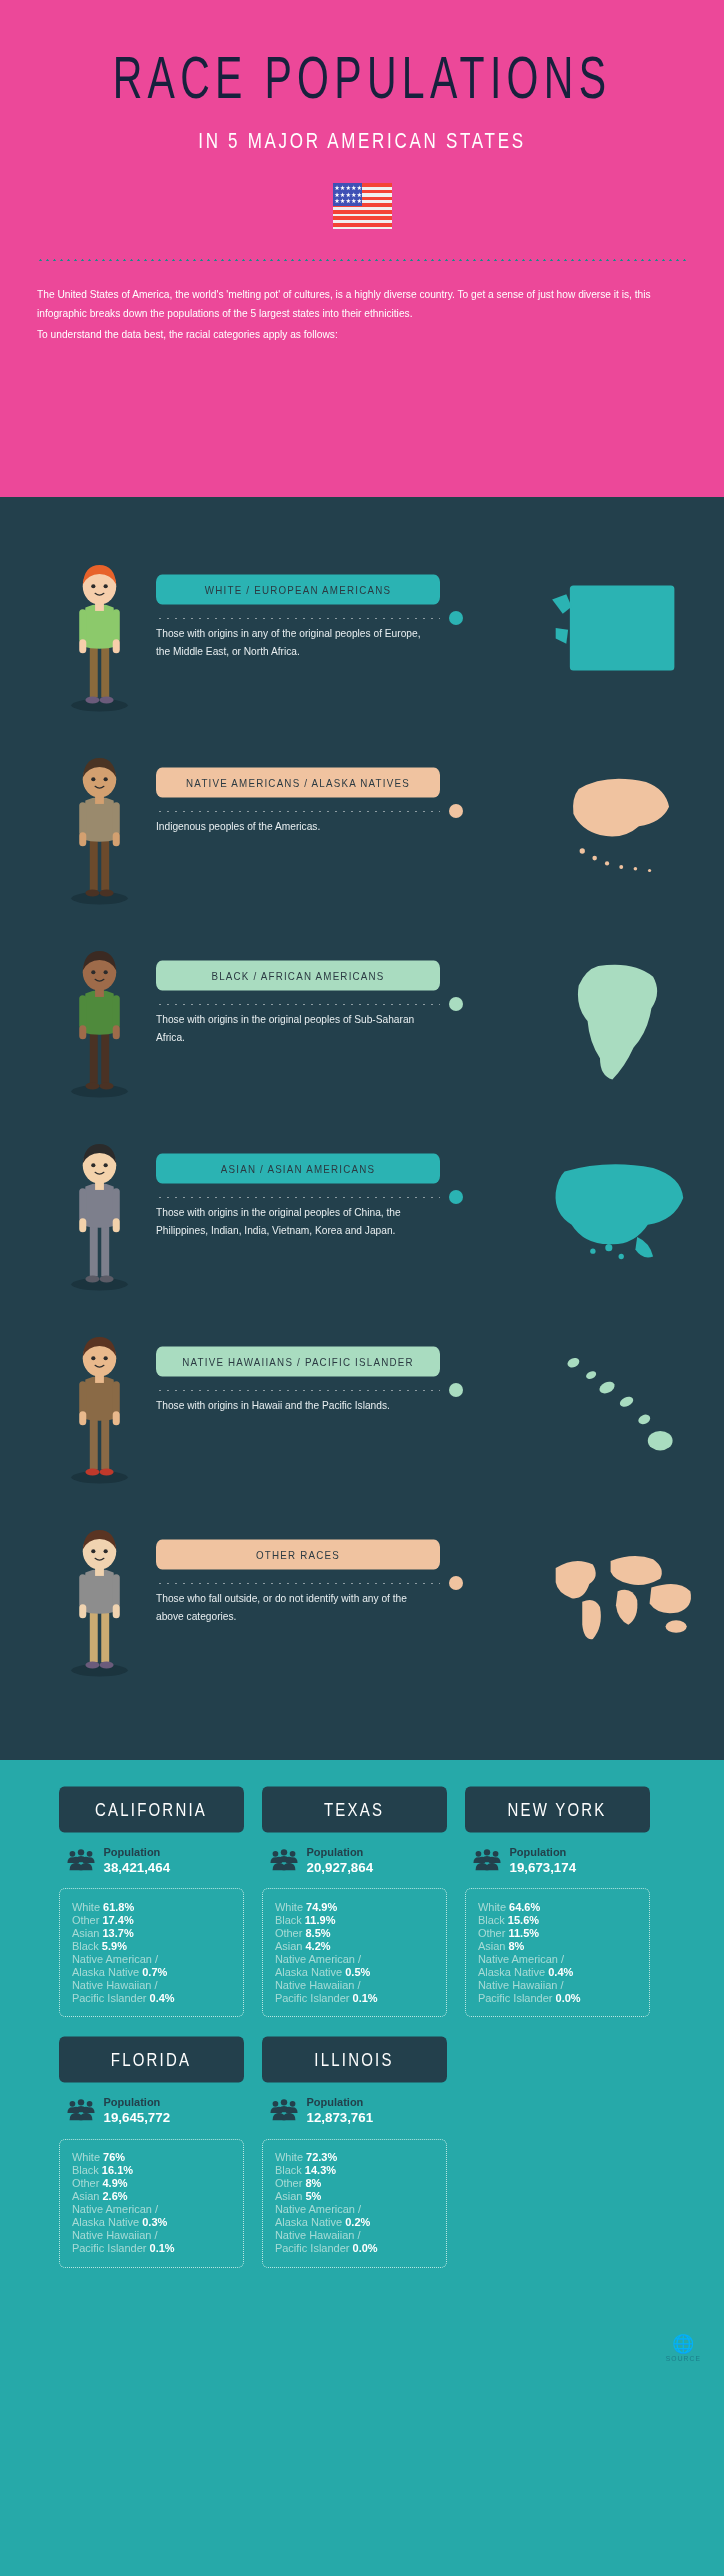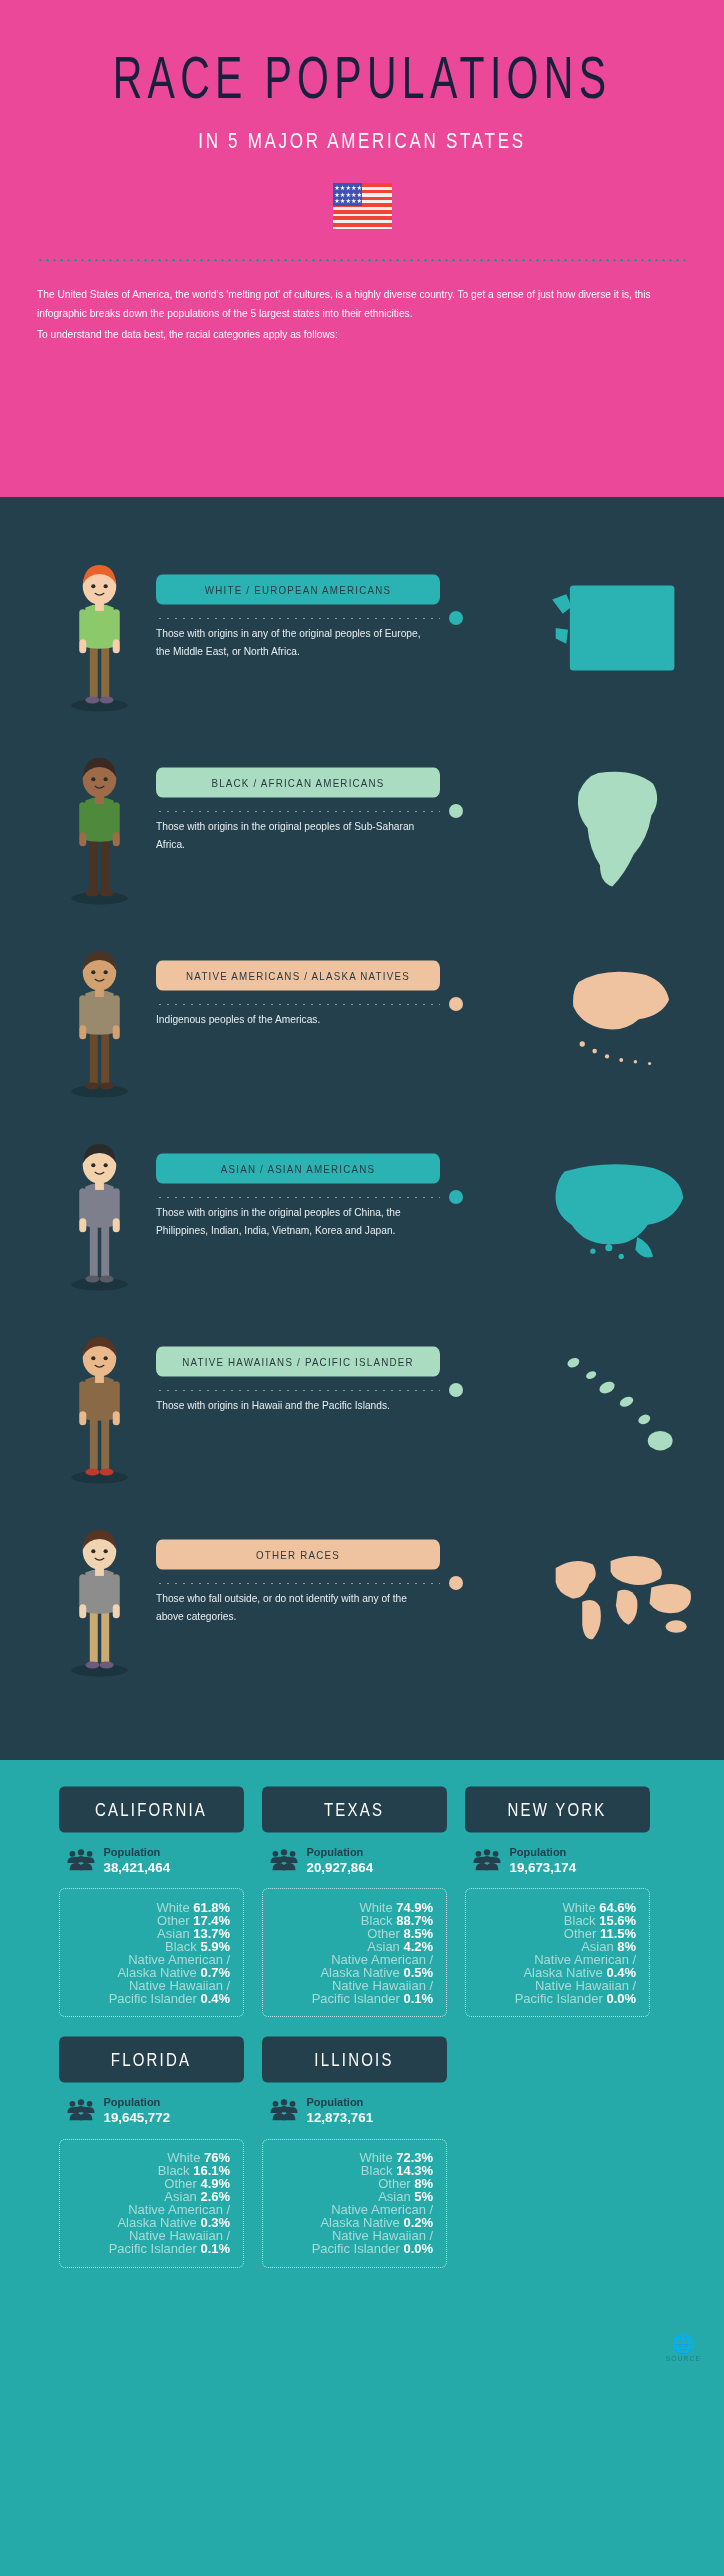"BLACK / AFRICAN AMERICANS" div.cat { order: before "NATIVE AMERICANS / ALASKA NATIVES" -> after "NATIVE AMERICANS / ALASKA NATIVES" }
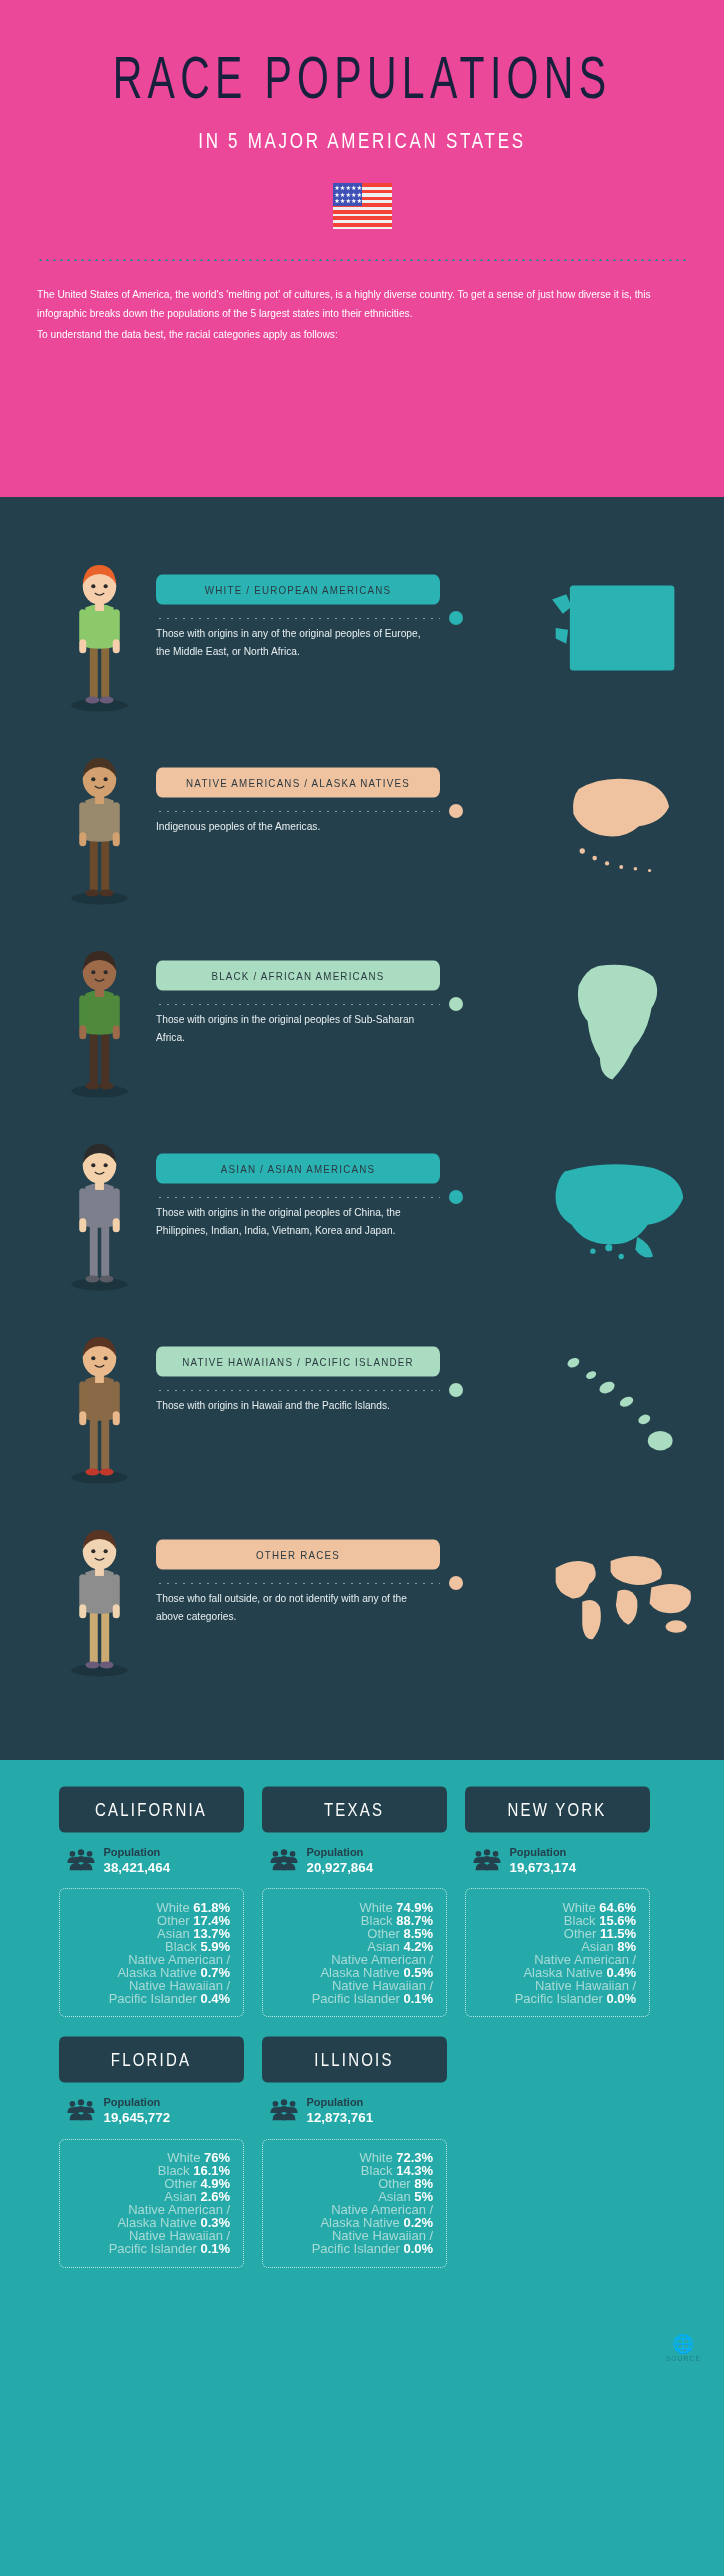"White 61.8%" .stat { font-size: 13px -> 11px; text-align: right -> none }
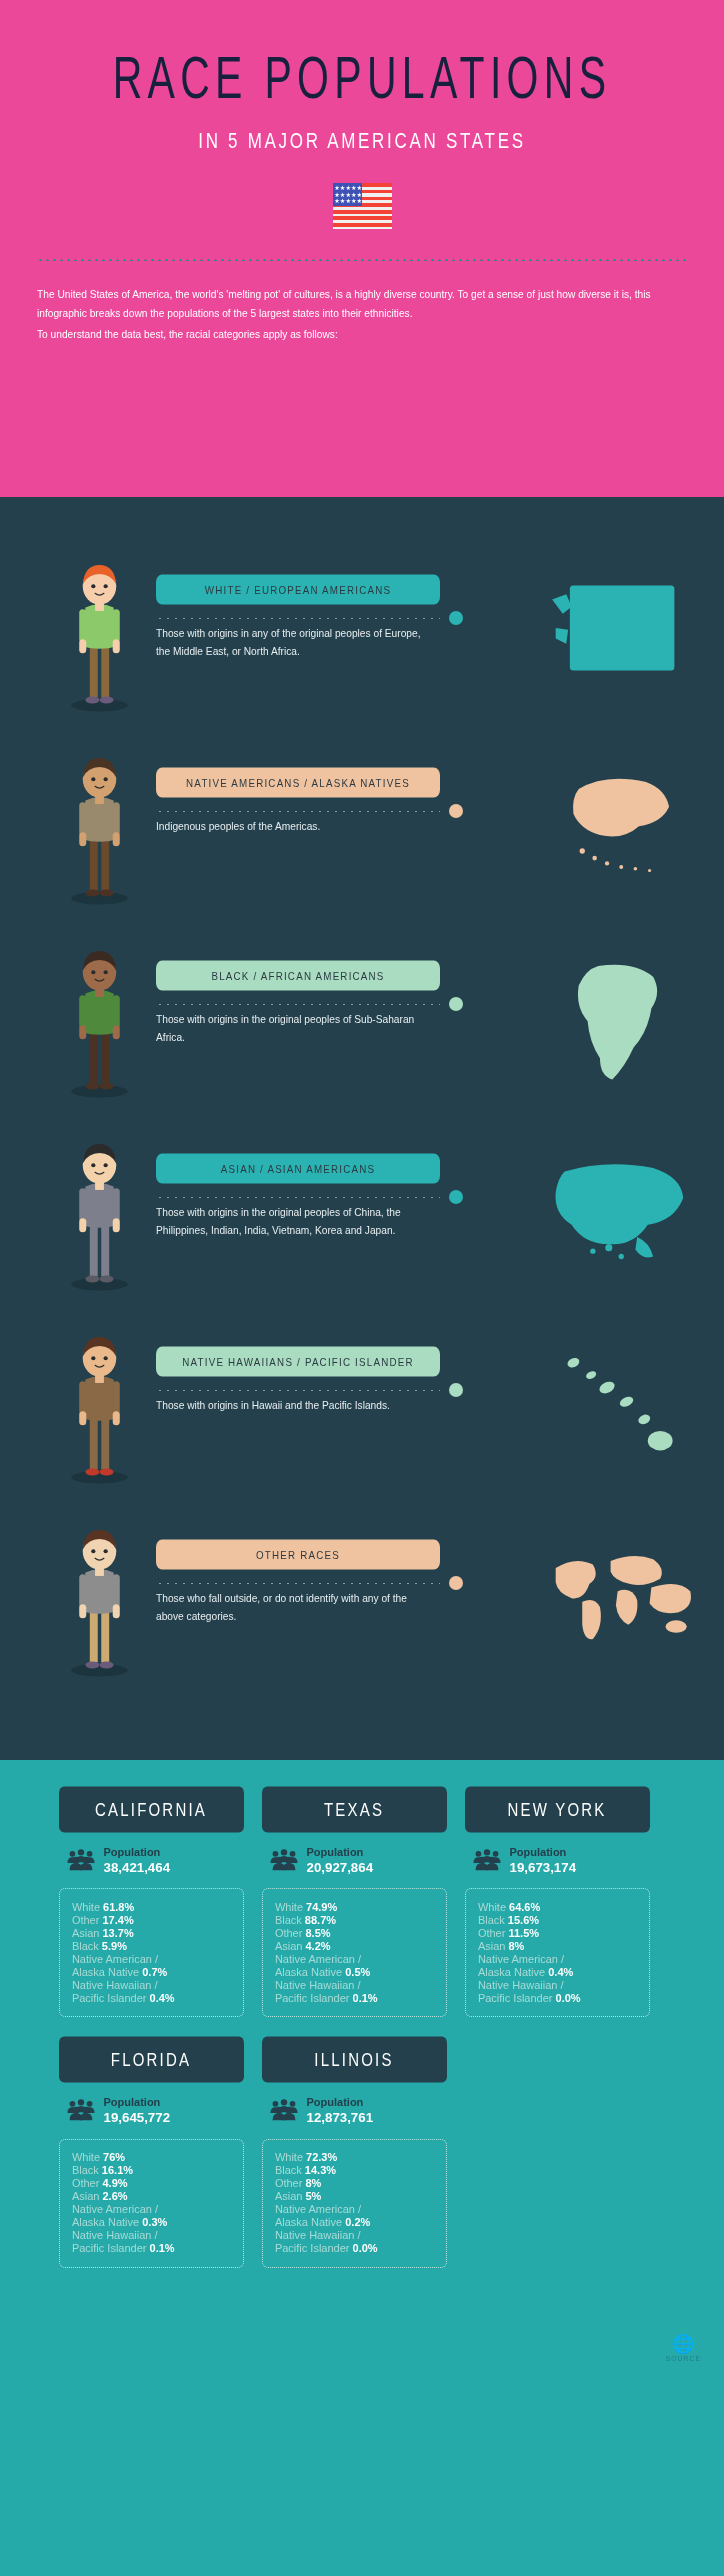"88.7%" b { text: 88.7% -> 11.9% }
